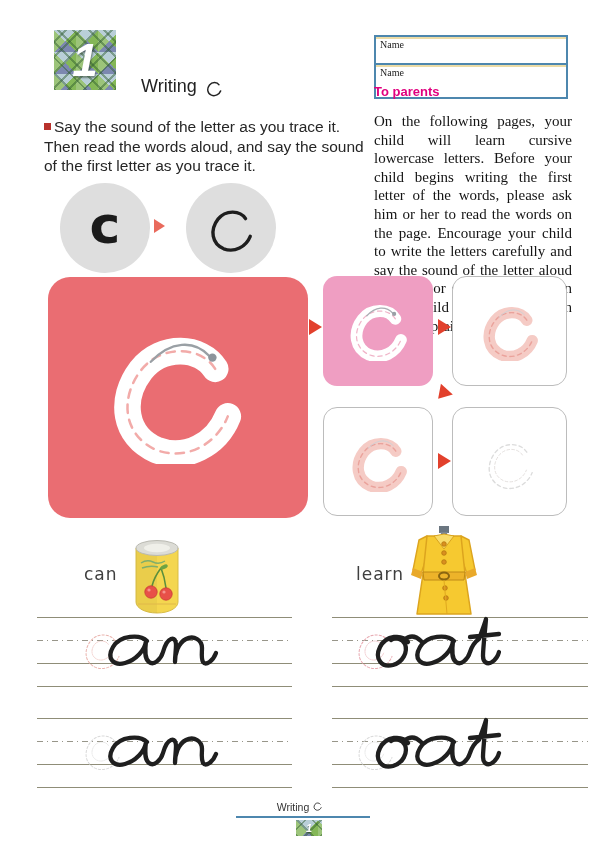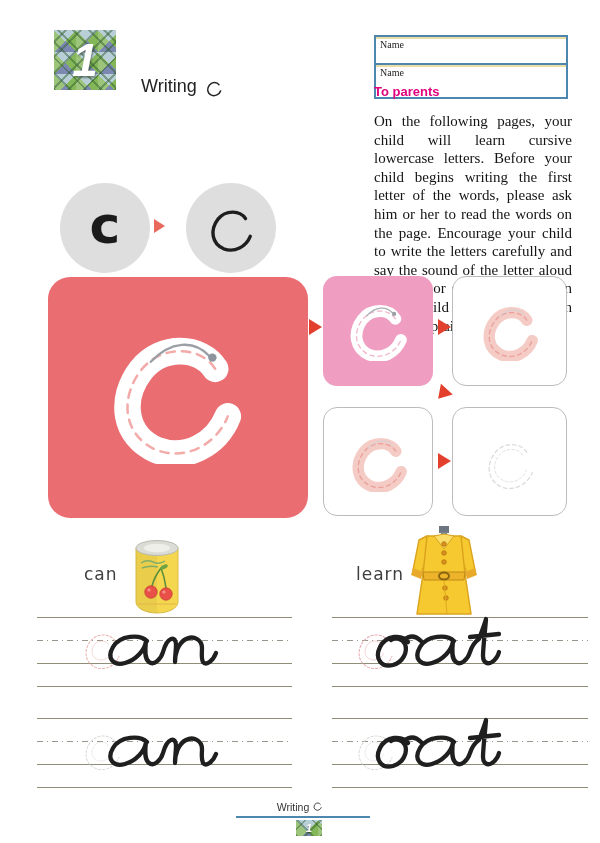"Say the sound of the" div.abs { html: none -> <div><span></span><span>Say the sound of the letter as you trace it. Then read the words aloud, and say the sound of the first letter as you trace it.</span></div> }
